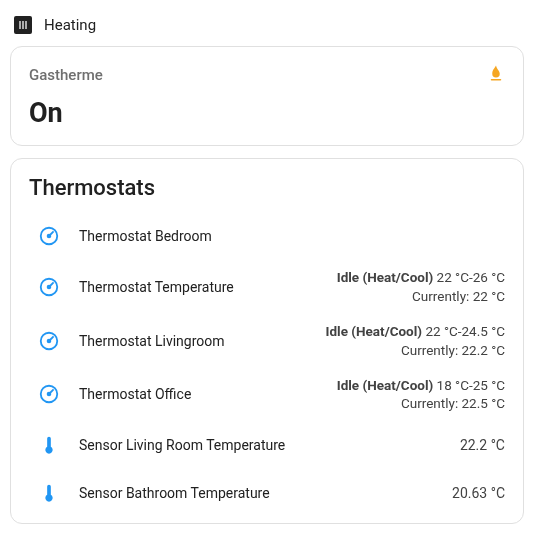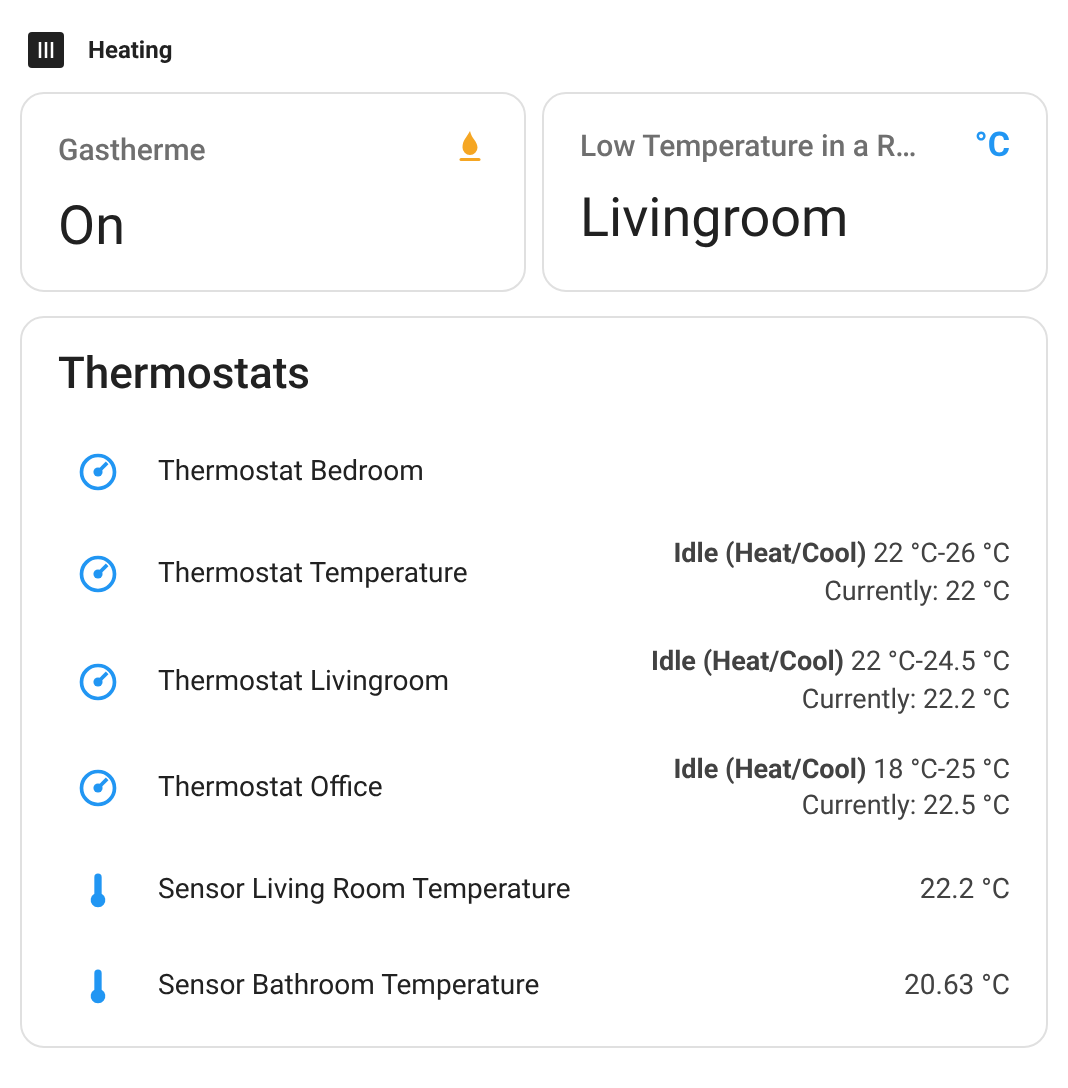"Heating" .section-header .title { font-size: 12px -> 15px; font-weight: 700 -> 400 }
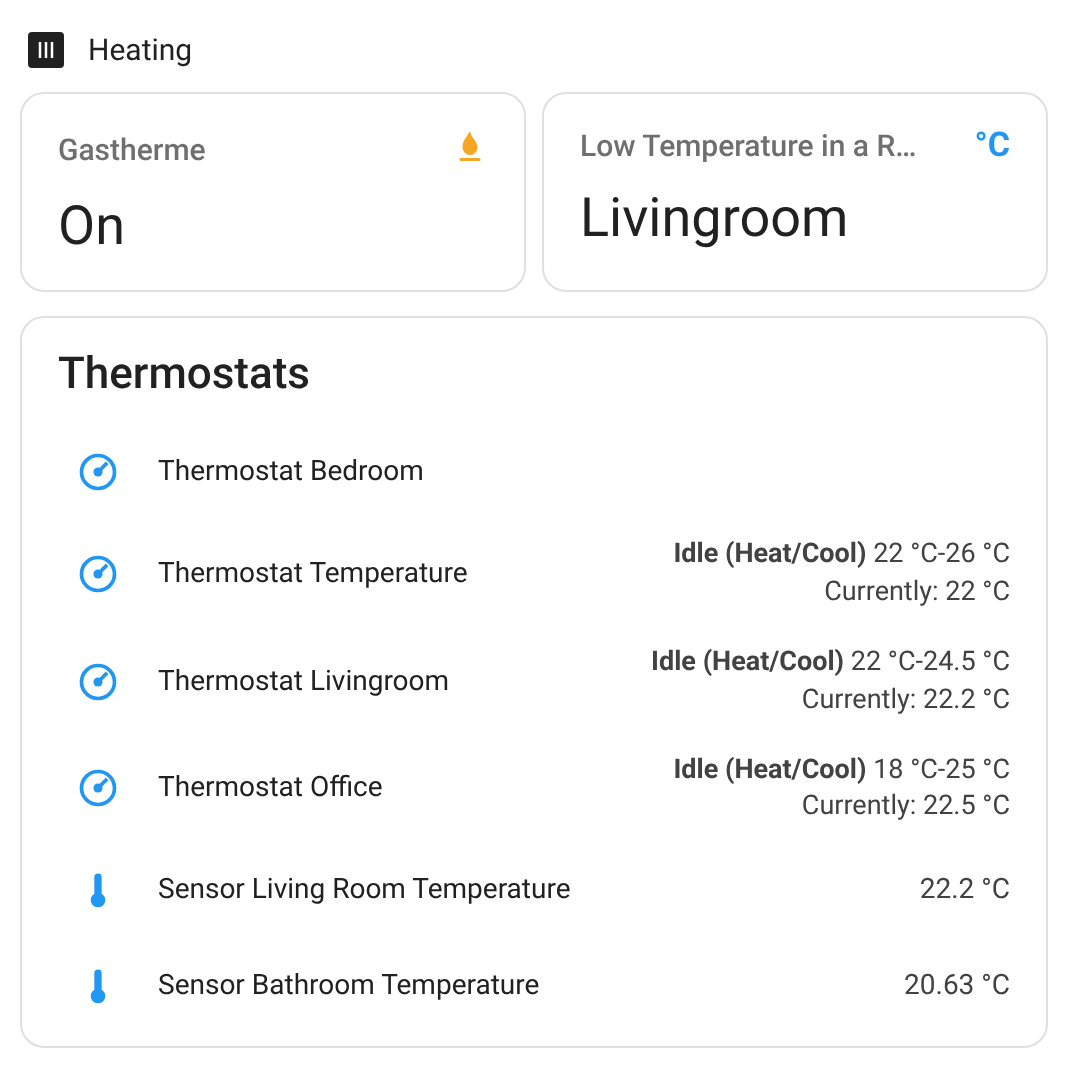"Low Temperature in a R…" div.card { html: <div> <div> <span>Low Temperature in a R…</span> <span>°C</span> </div> <div>Livingroom</div> </div> -> none }
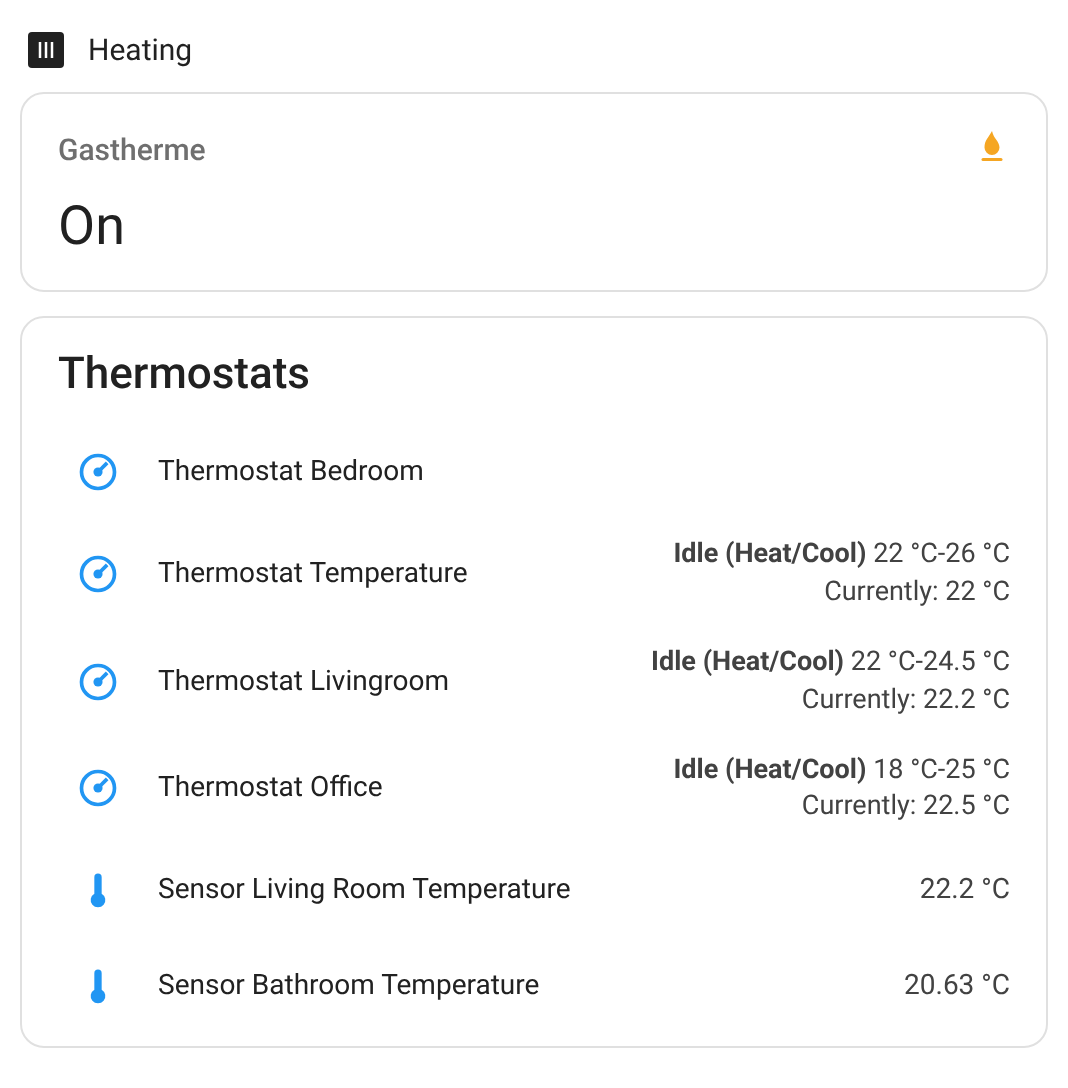"On" .card-value { font-weight: 400 -> 700 }
